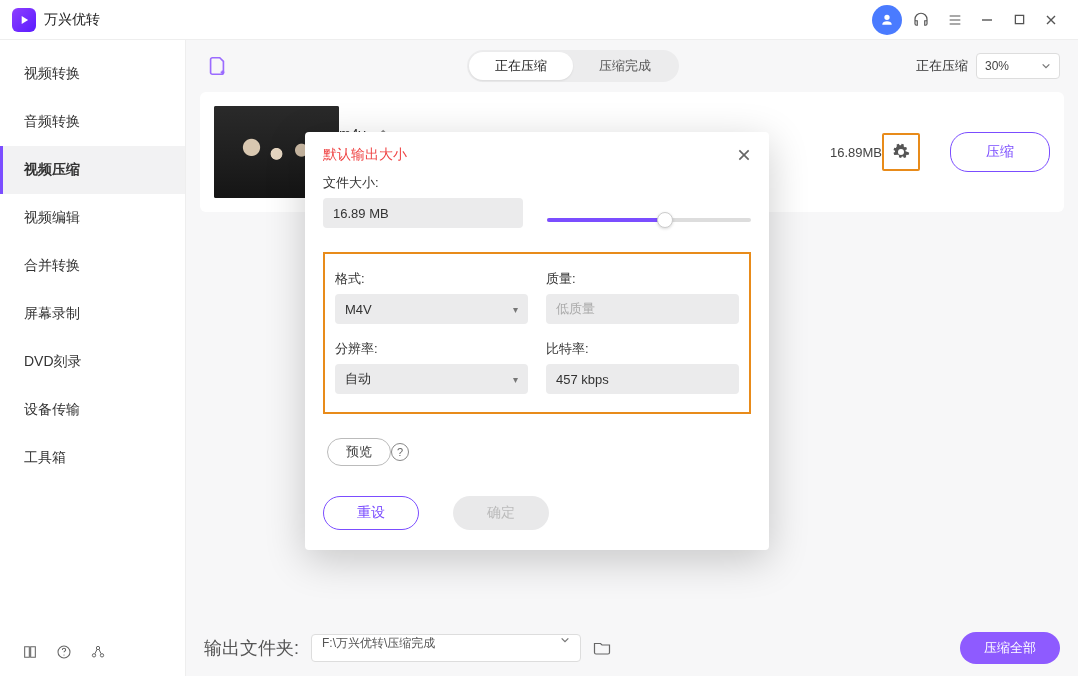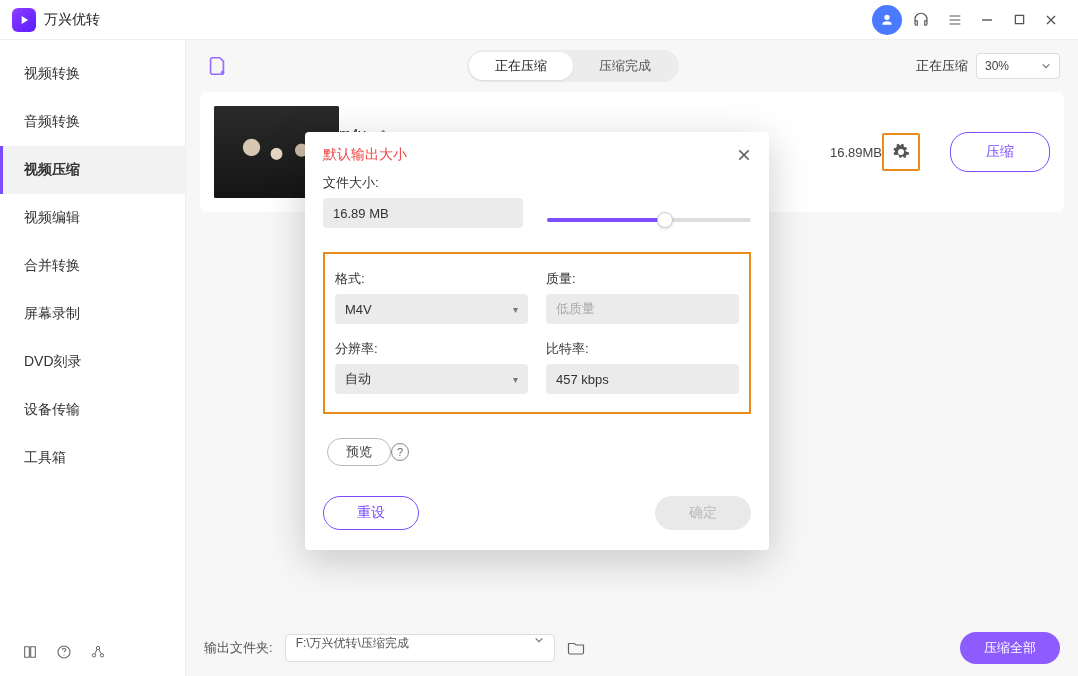"重设" .dlg-foot { justify-content: space-between -> flex-start }
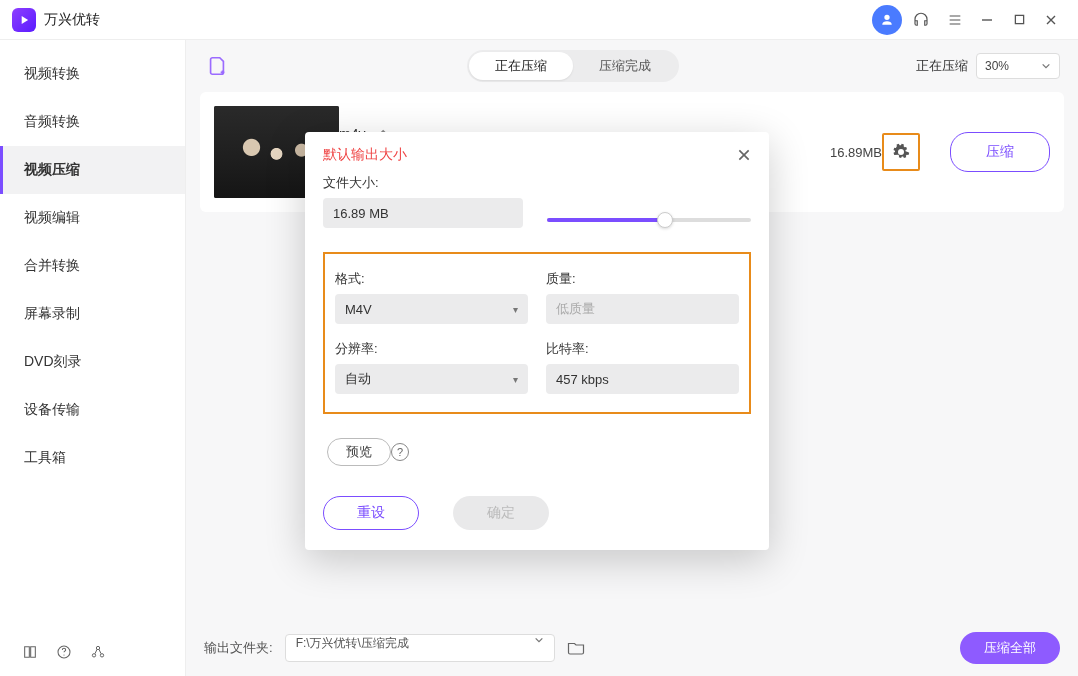"输出文件夹:" .footer-label { font-size: 13px -> 18px }
